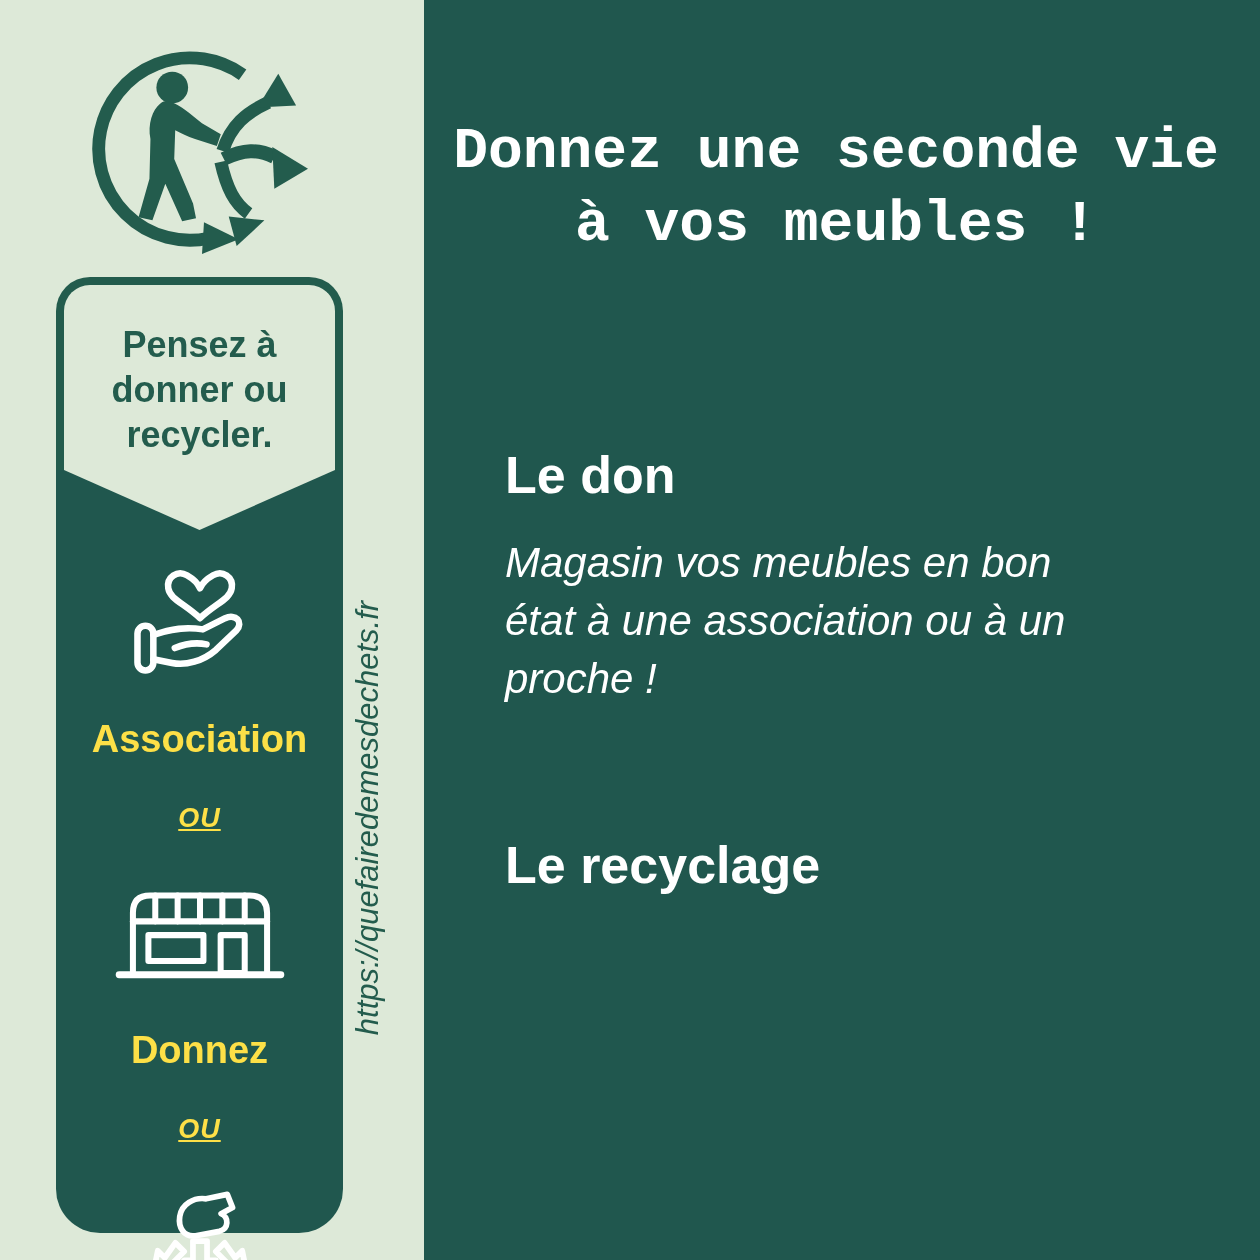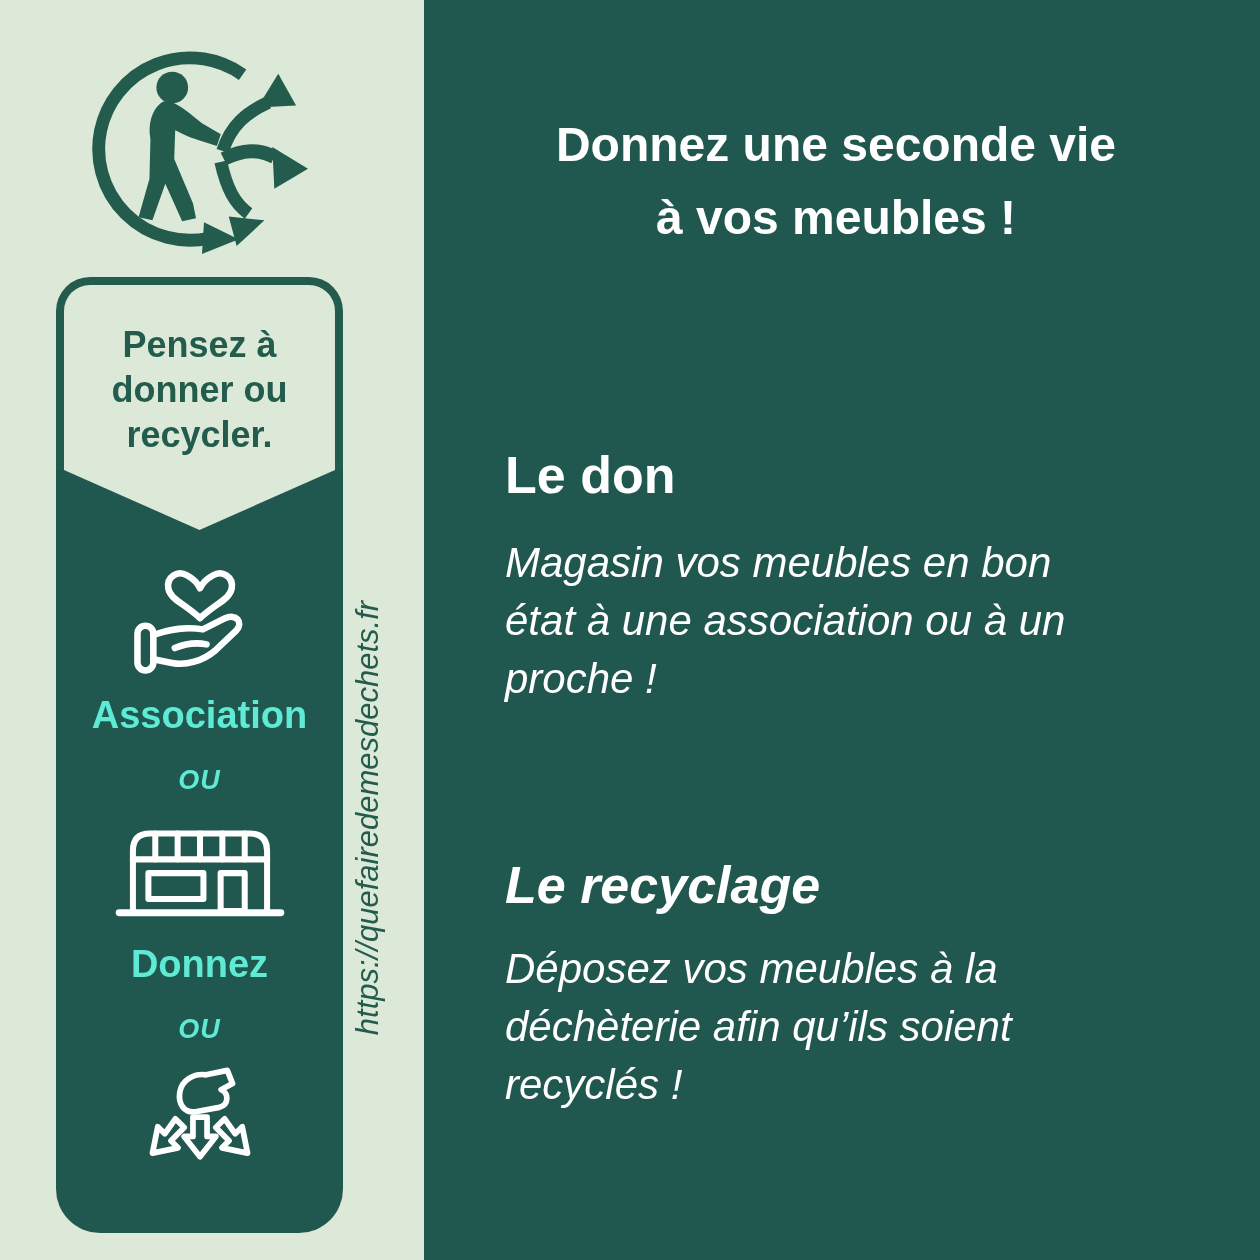"Donnez une seconde vie" .panel-title { font-family: none -> Liberation Mono, monospace; font-size: 48px -> 58px }
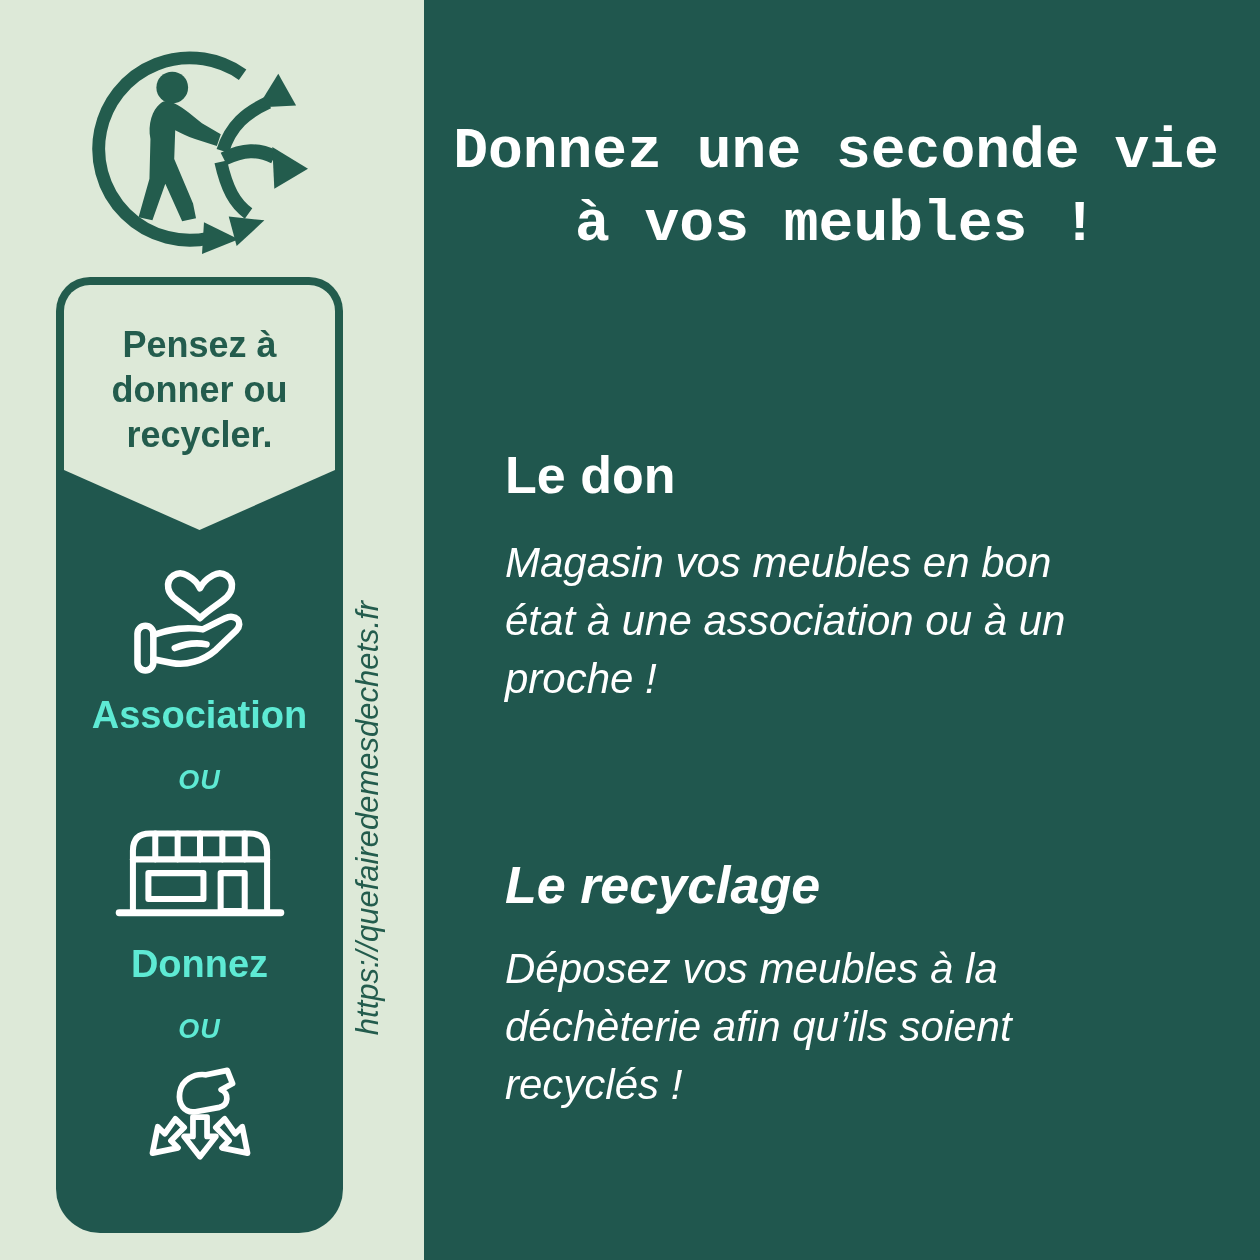"Association" .banner-body { color: #5eead4 -> #fde047; gap: none -> 24px }
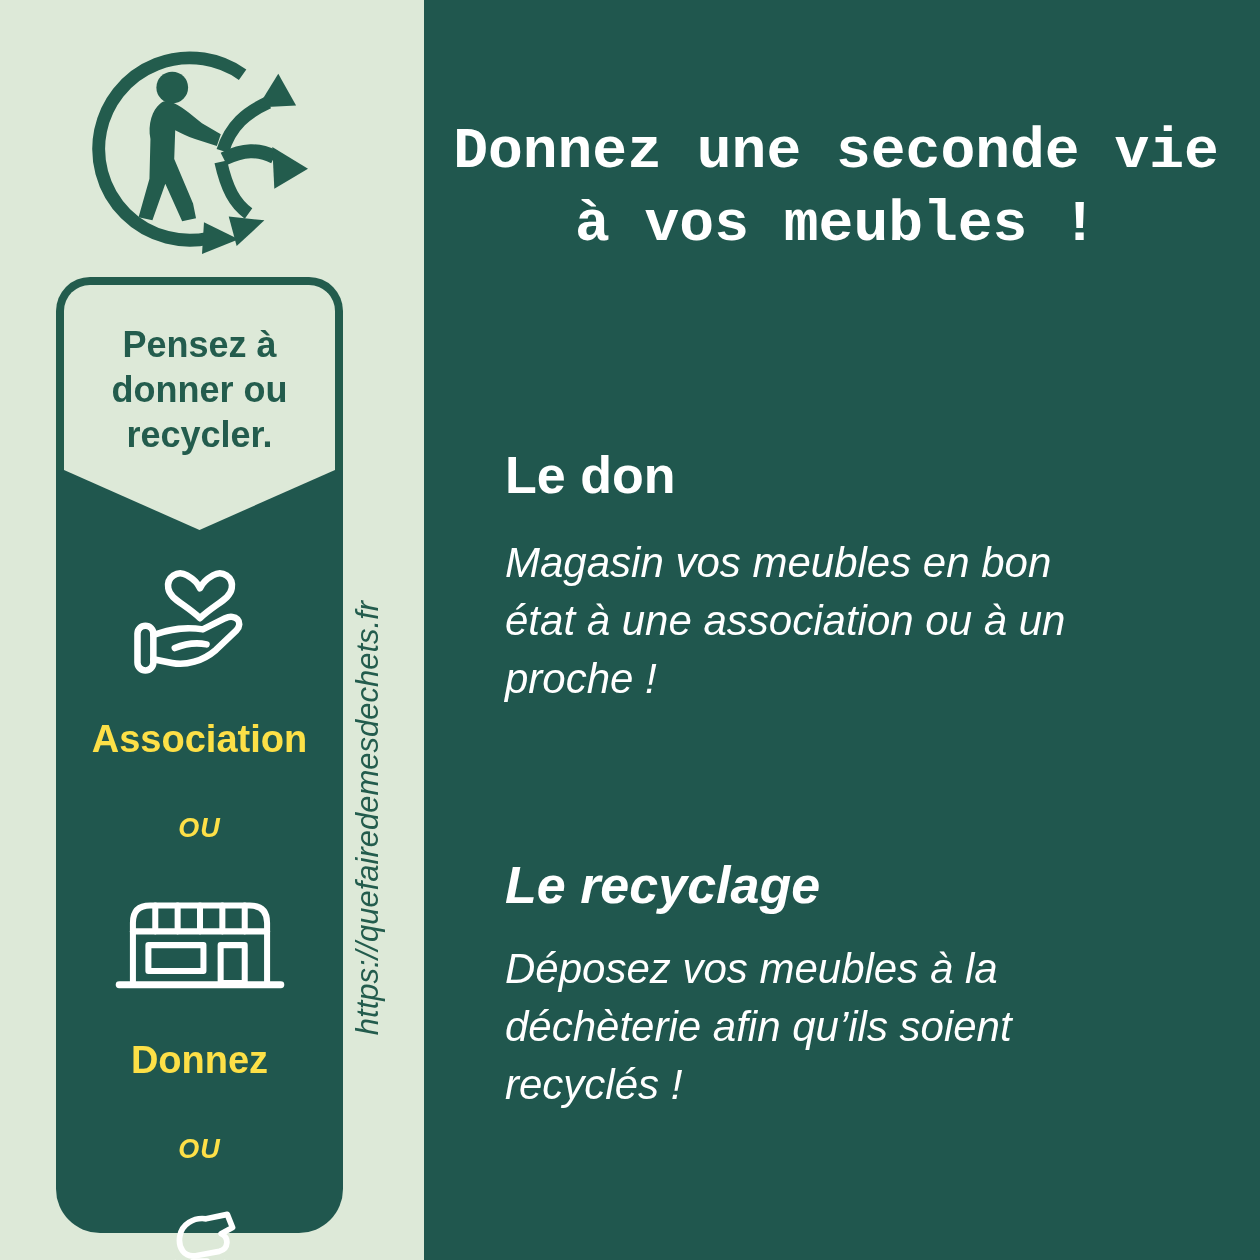"OU" .dest-sep { margin-top: 28px -> 18px; text-decoration: none -> underline }
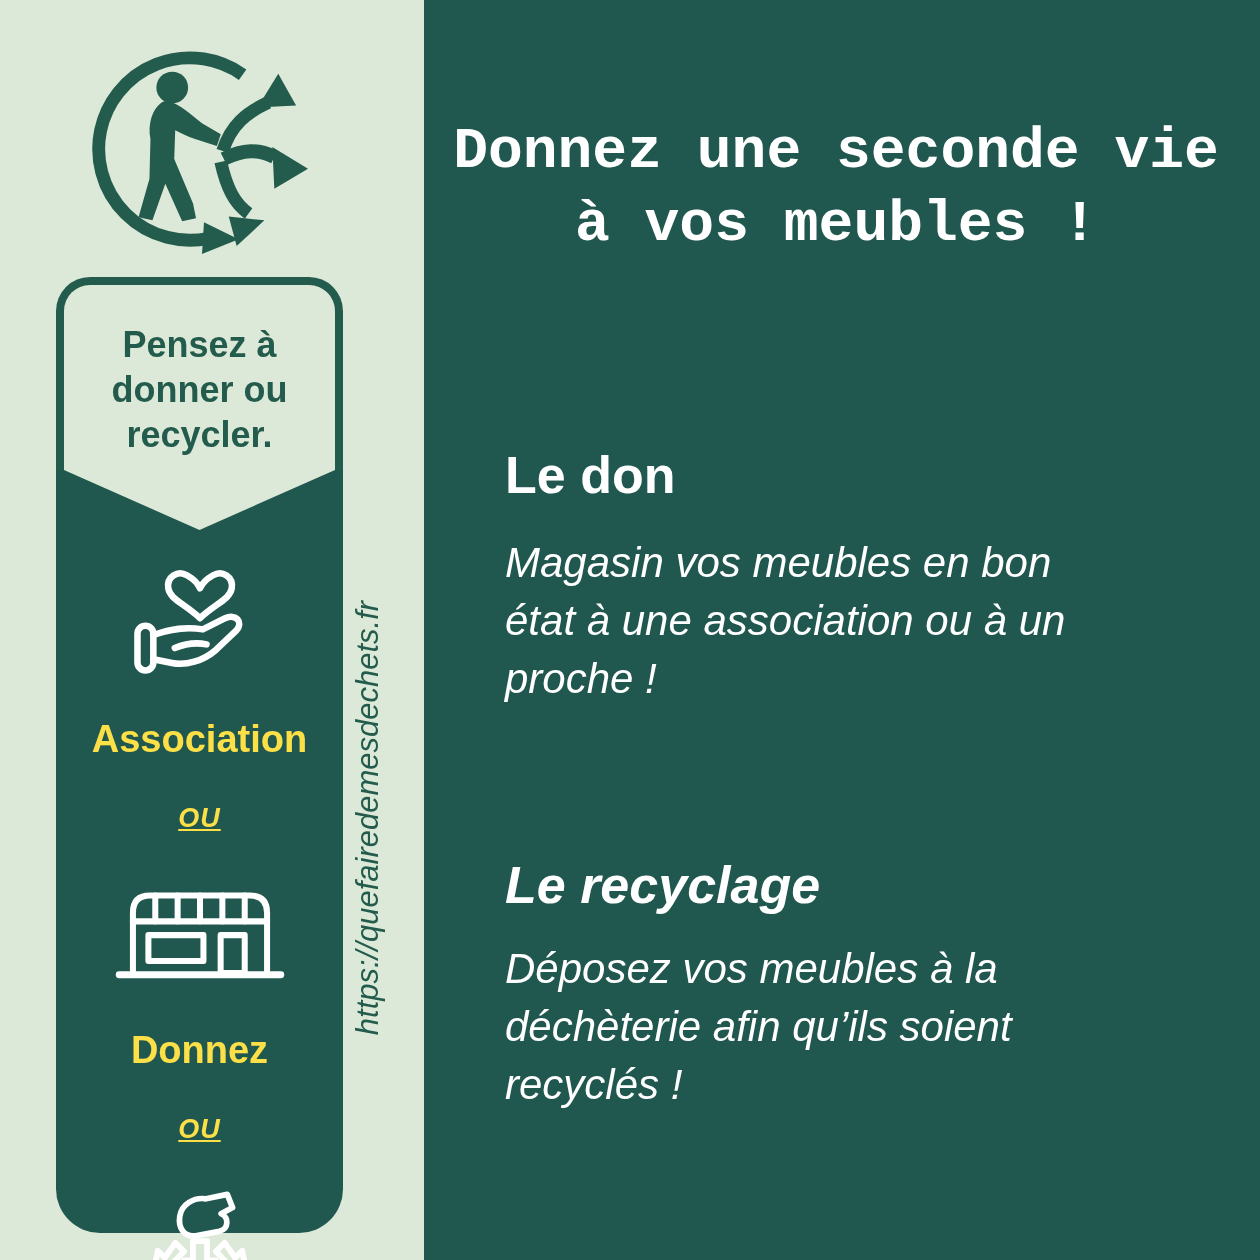"Le recyclage" .heading-rec { font-style: italic -> none; top: 812px -> 792px }
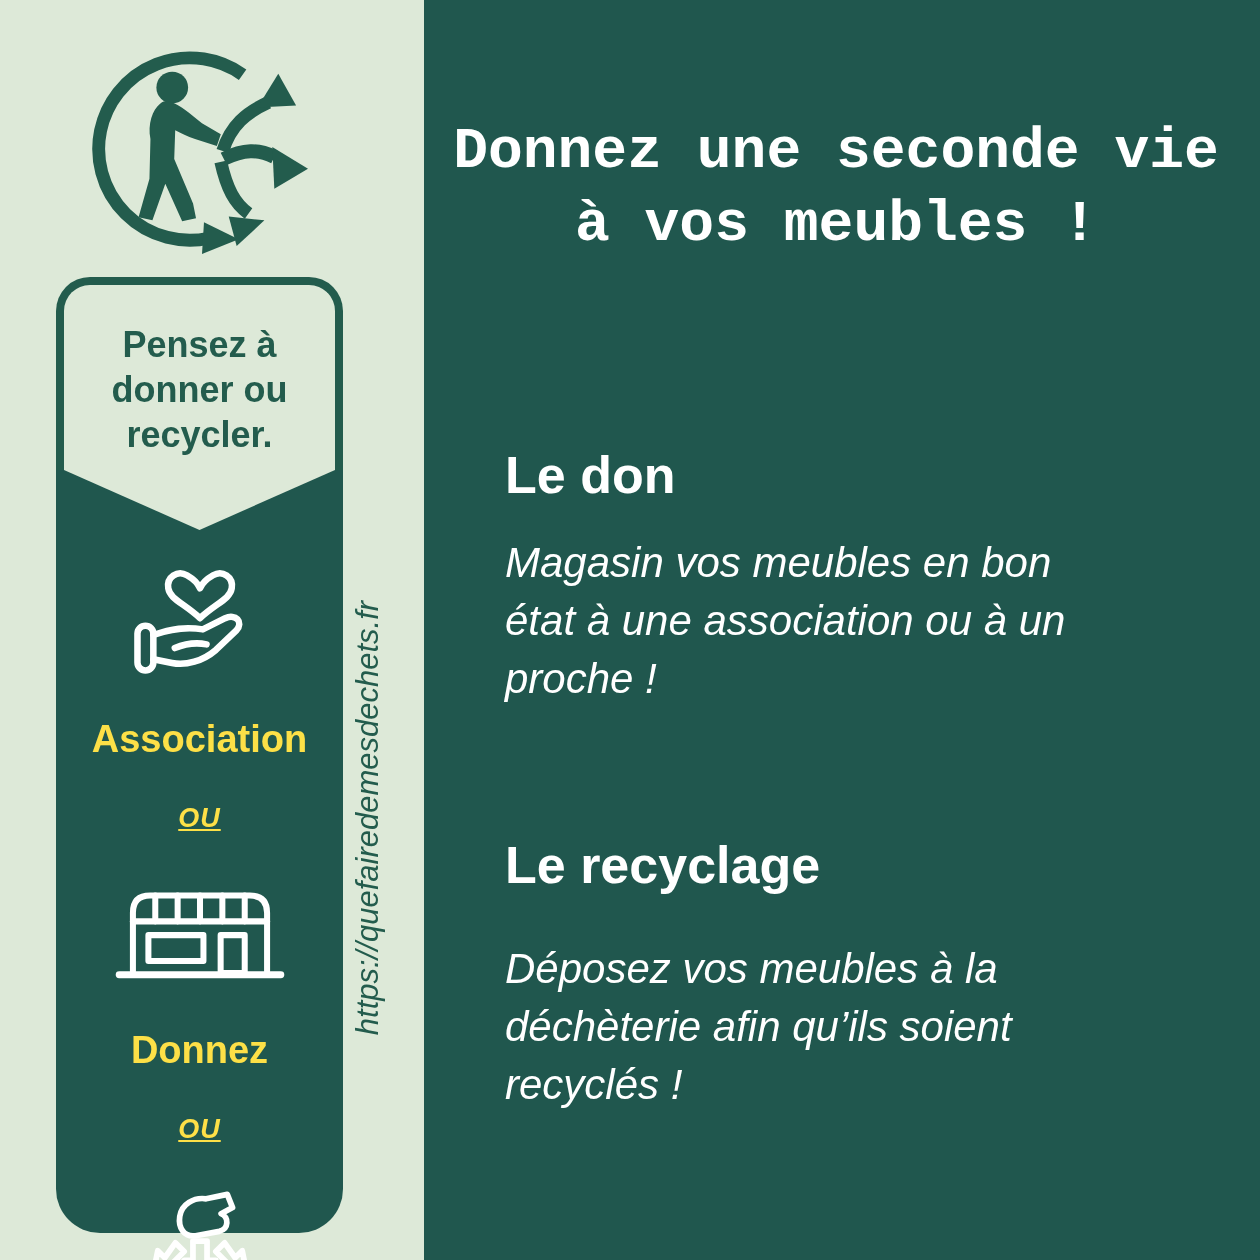"Déposez vos meubles à la" p.sec-body { html: <p>Déposez vos meubles à la déchèterie afin qu’ils soient recyclés !</p> -> none }
